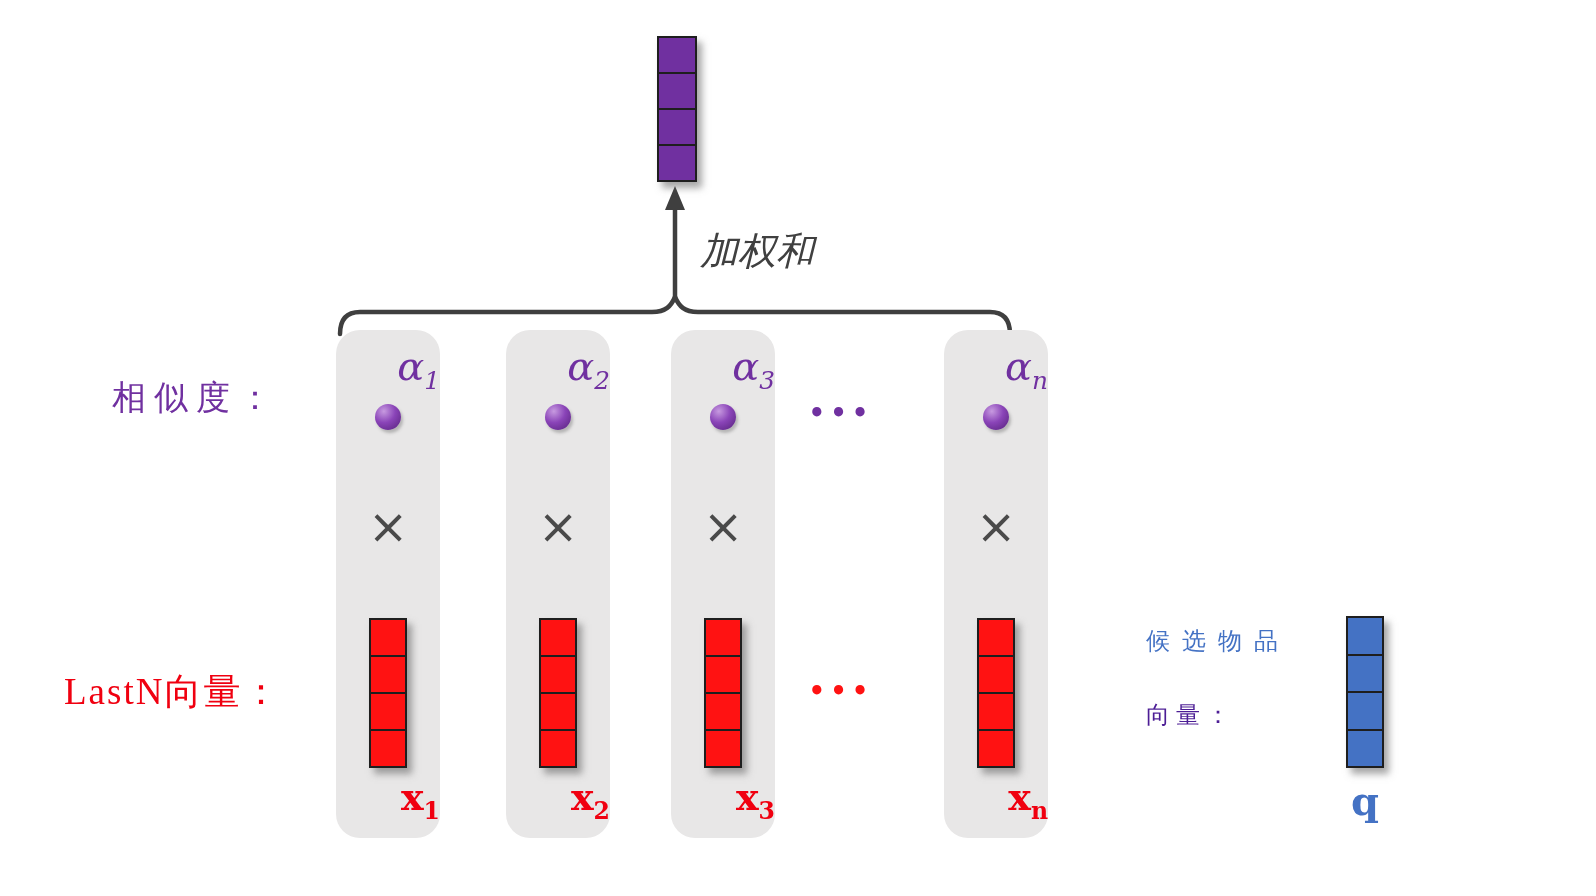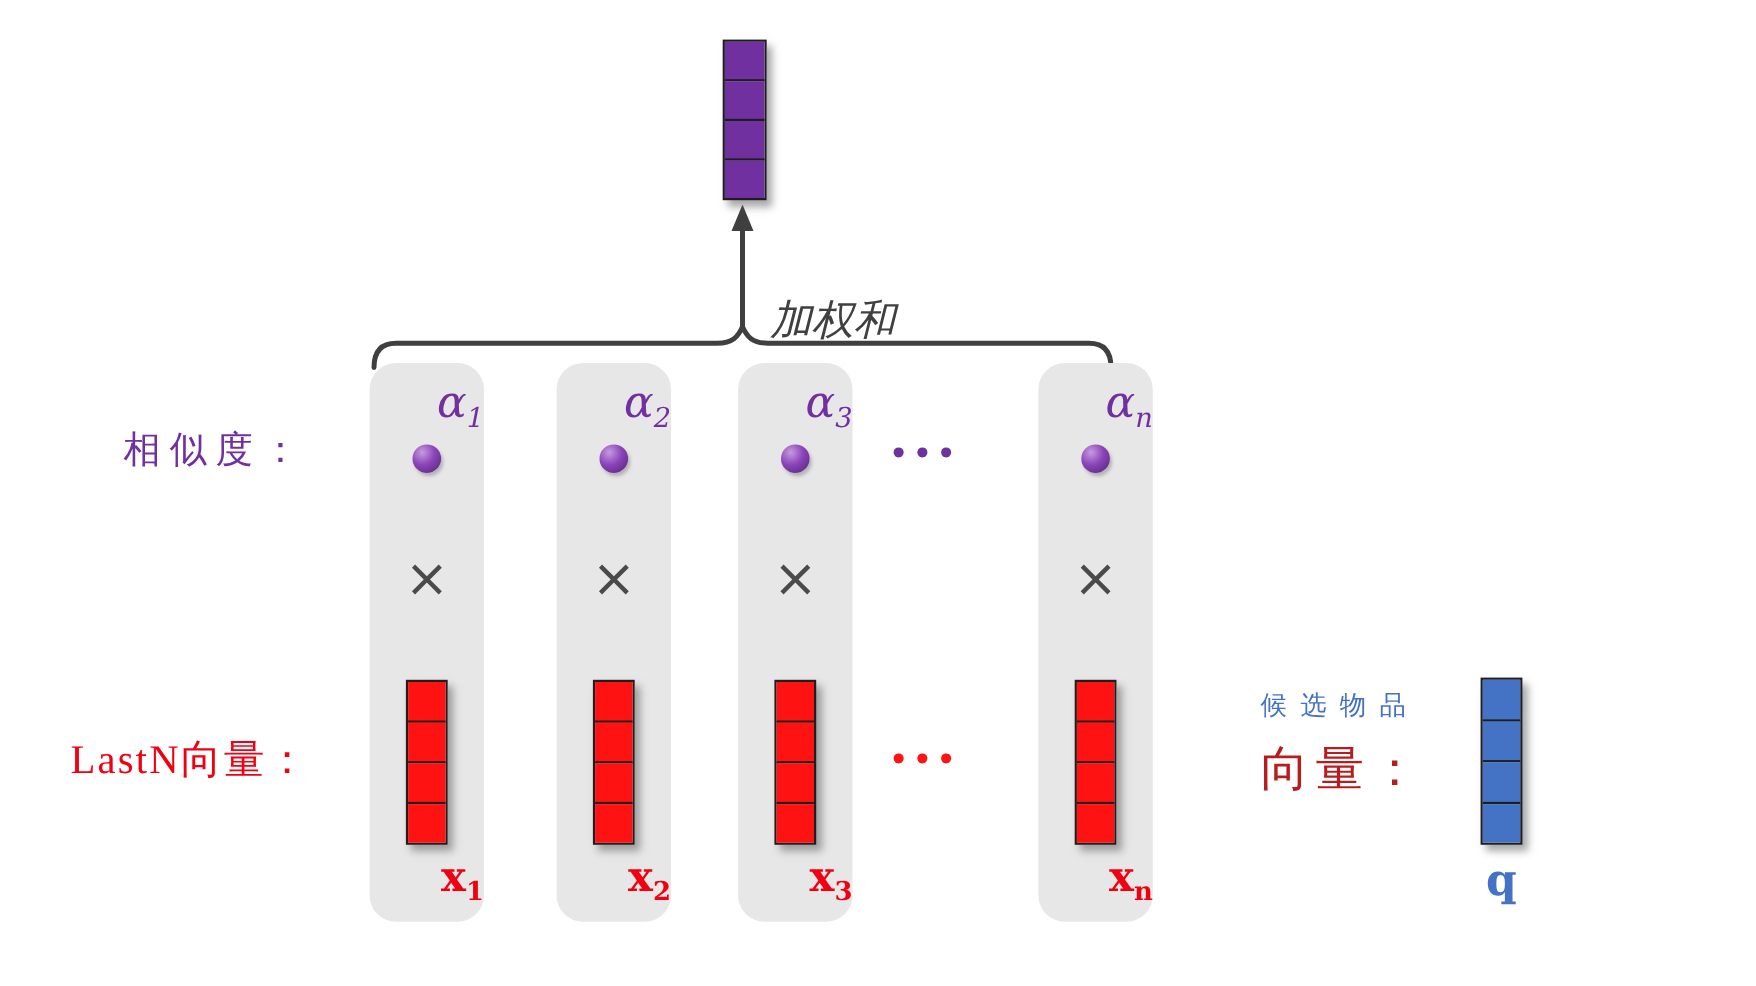"加权和" .weighted-sum { margin-top: 40px -> none }
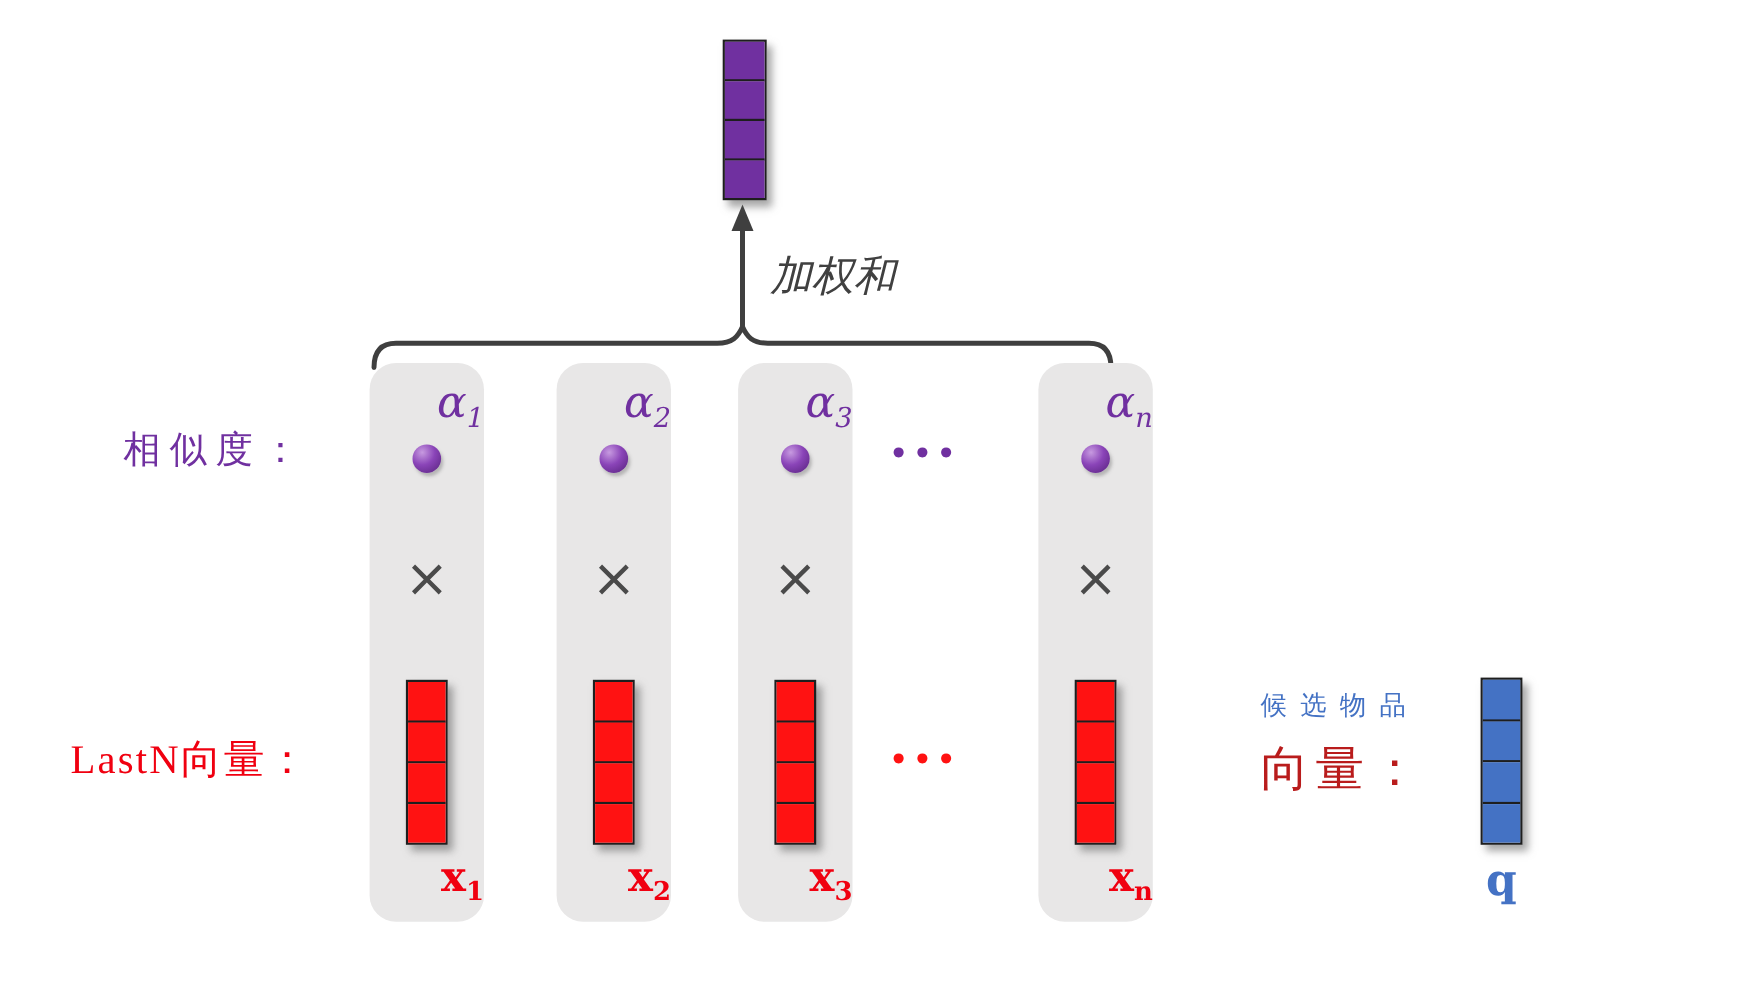"相似度：" .similarity { top: 388px -> 376px }
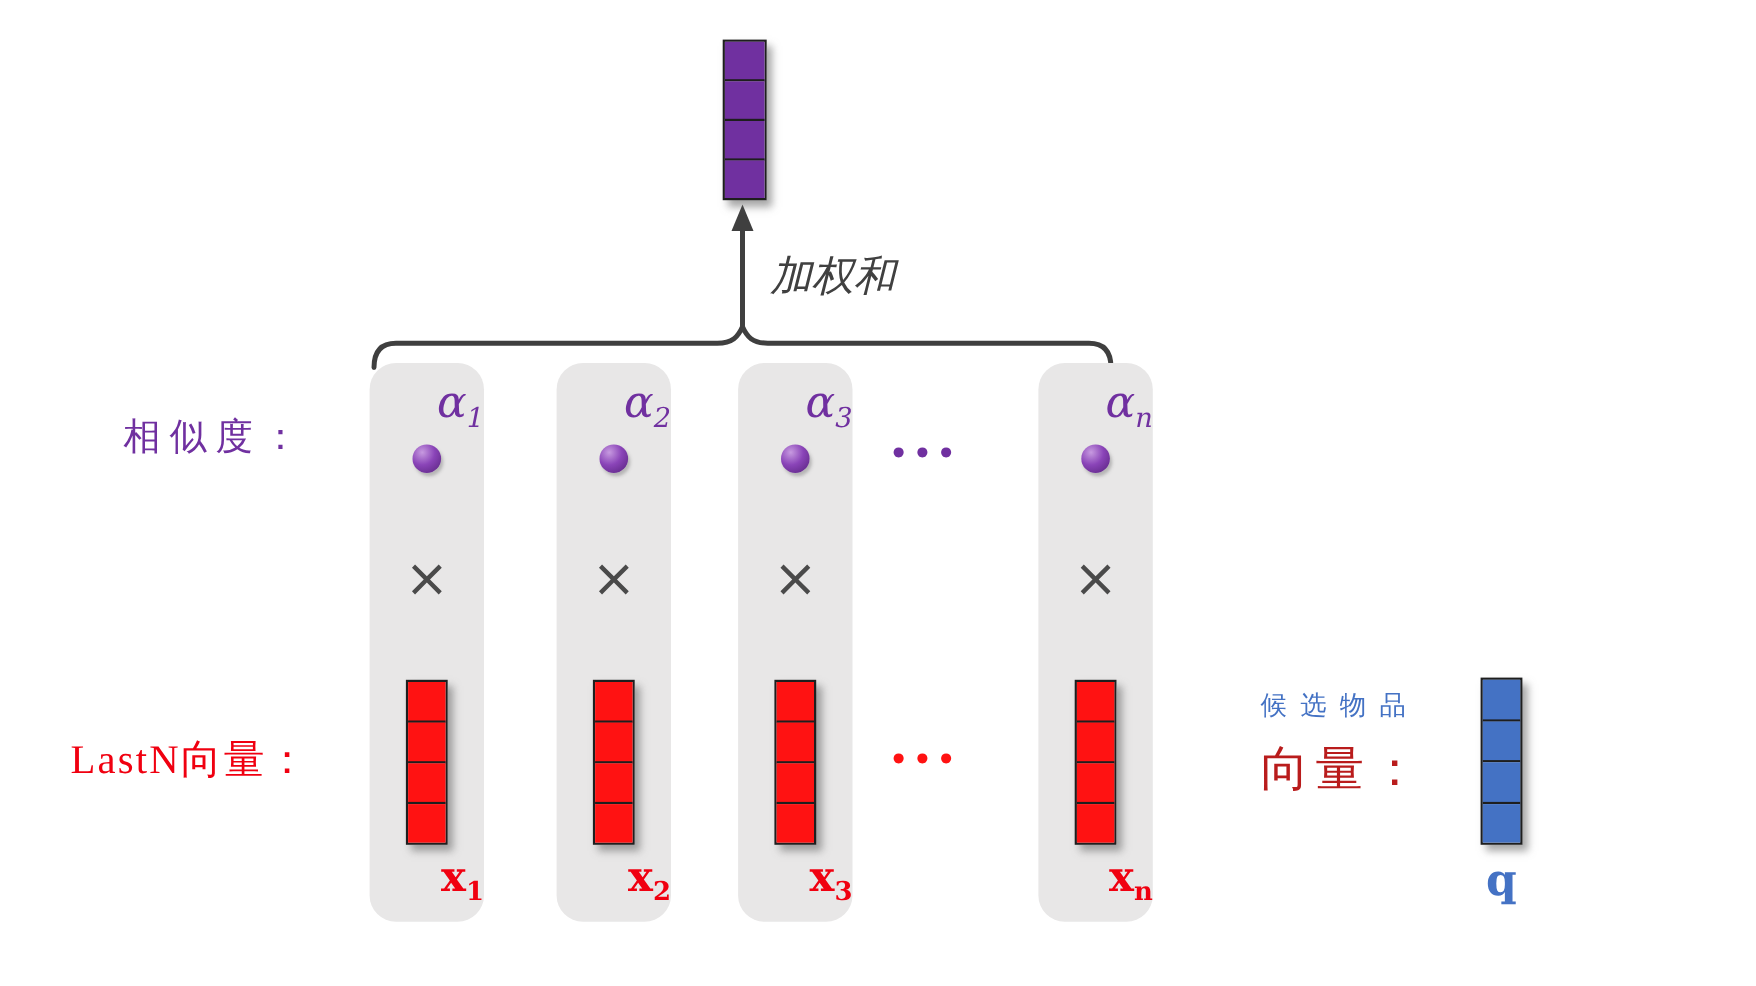"向量：" .cand-line2 { color: #b91c1c -> #4c1d95; font-size: 44px -> 24px; top: 672px -> 700px }
